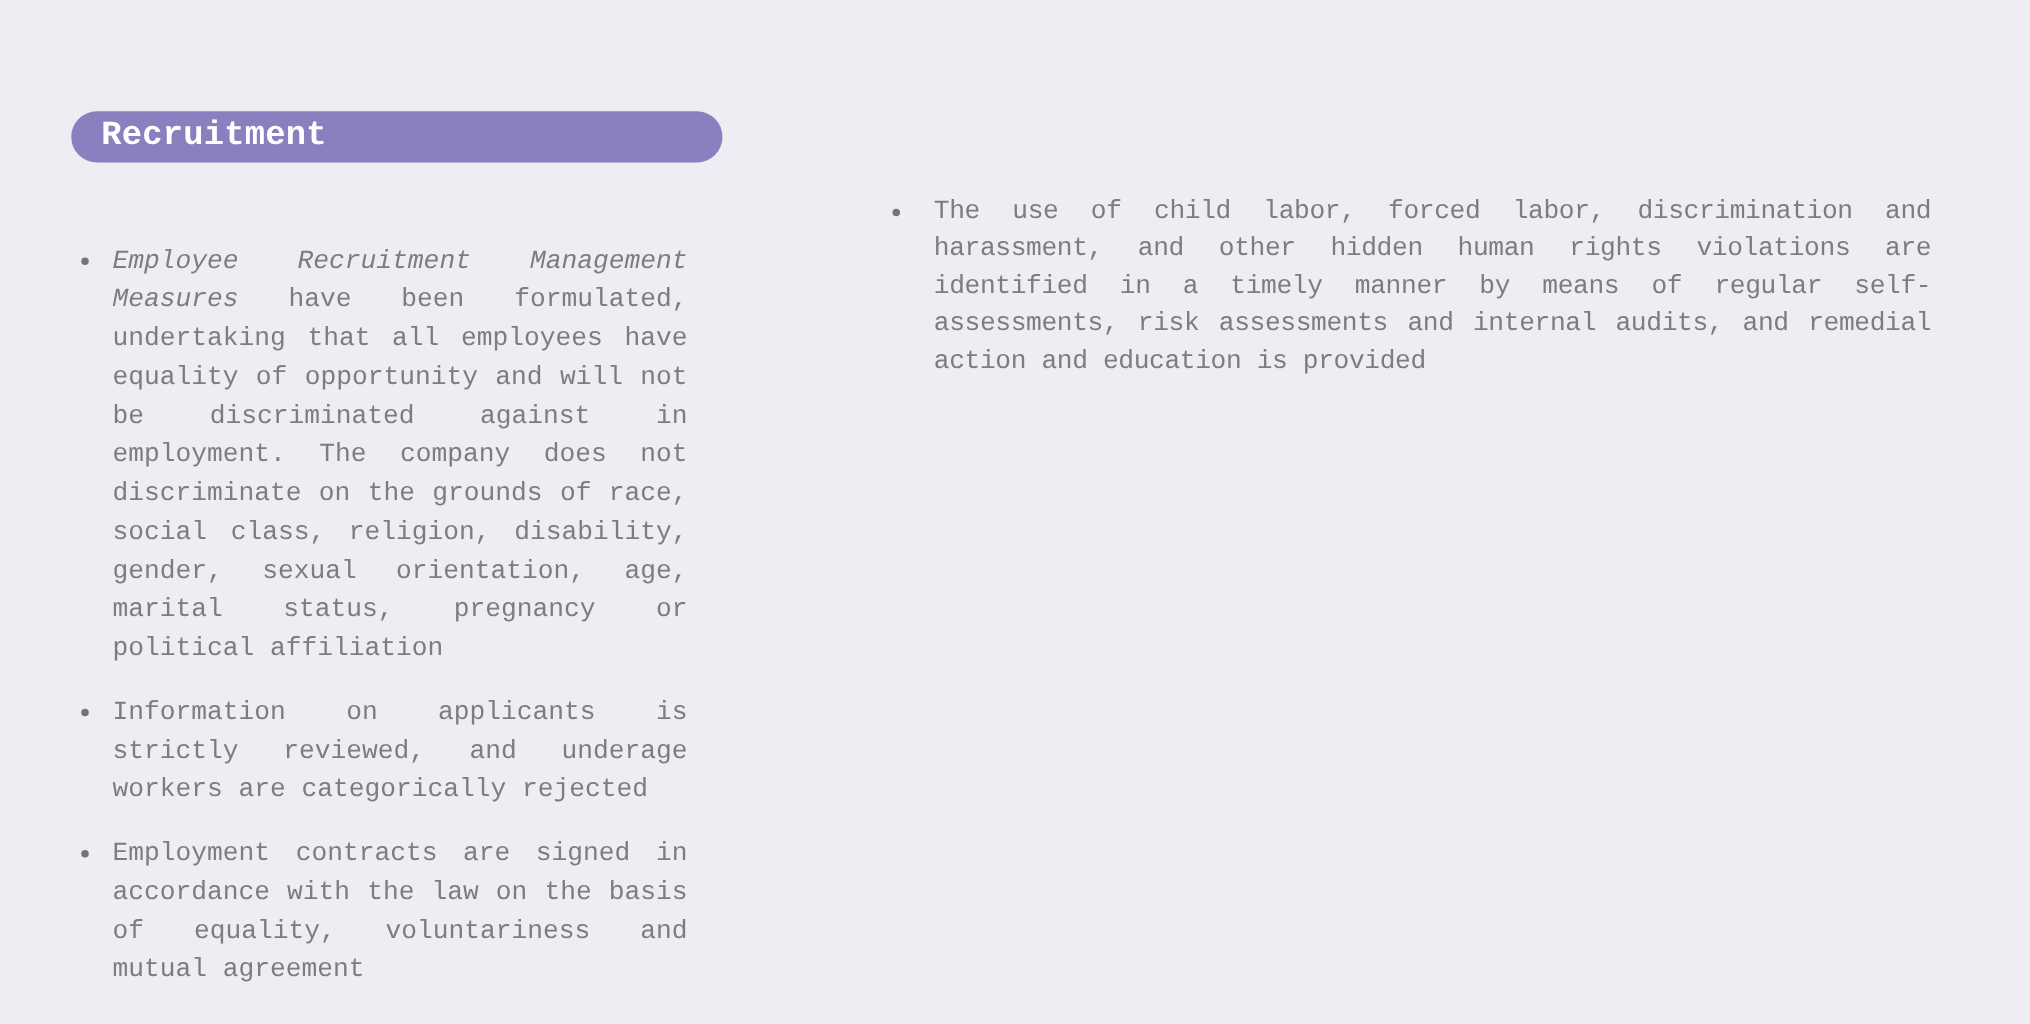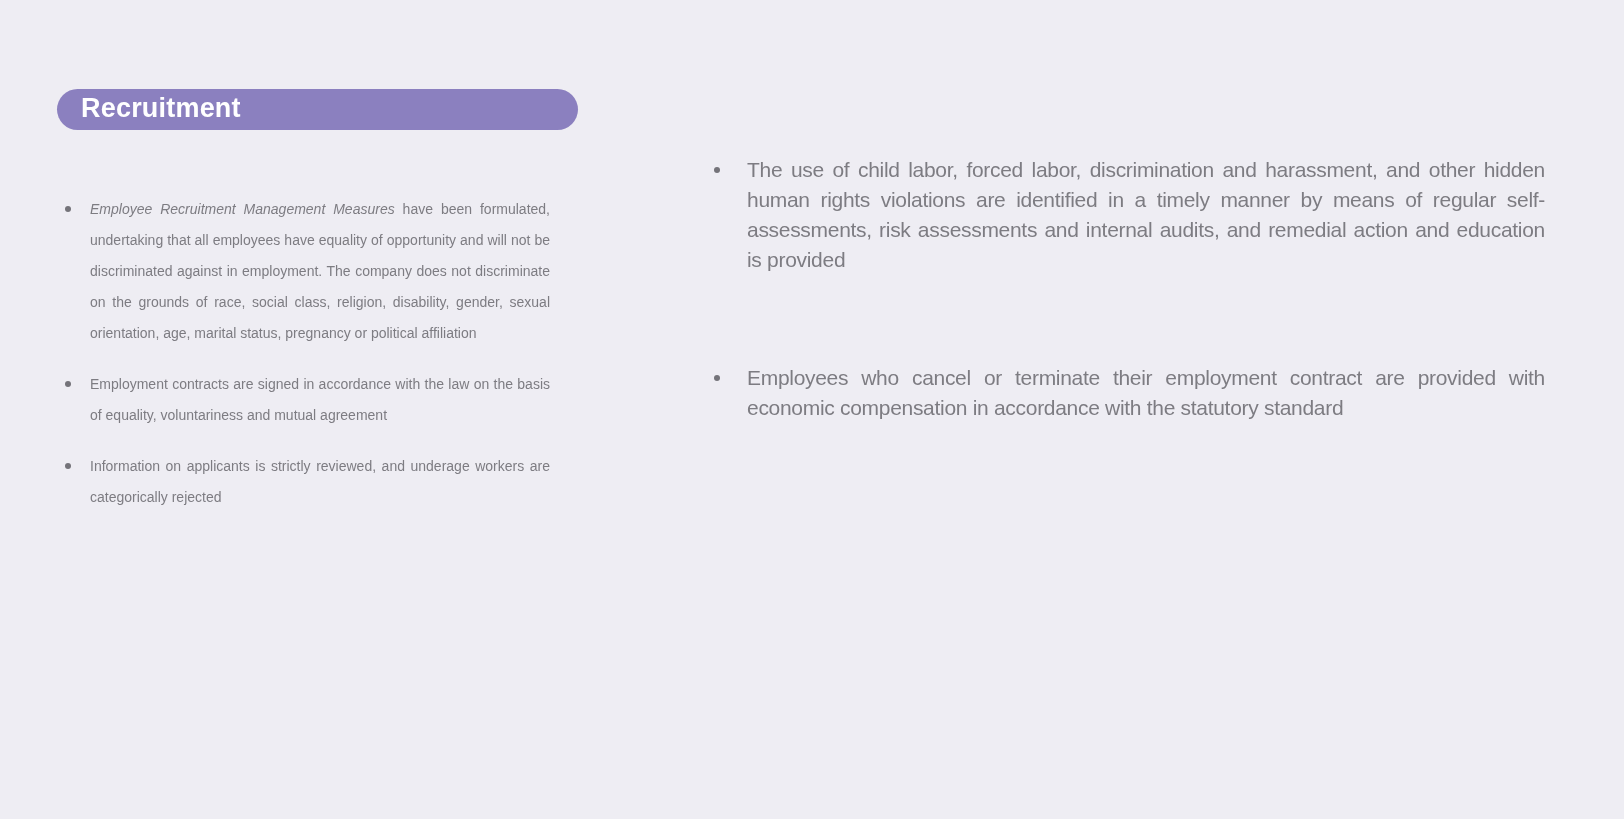"Recruitment" .page { font-family: none -> Liberation Mono, monospace }
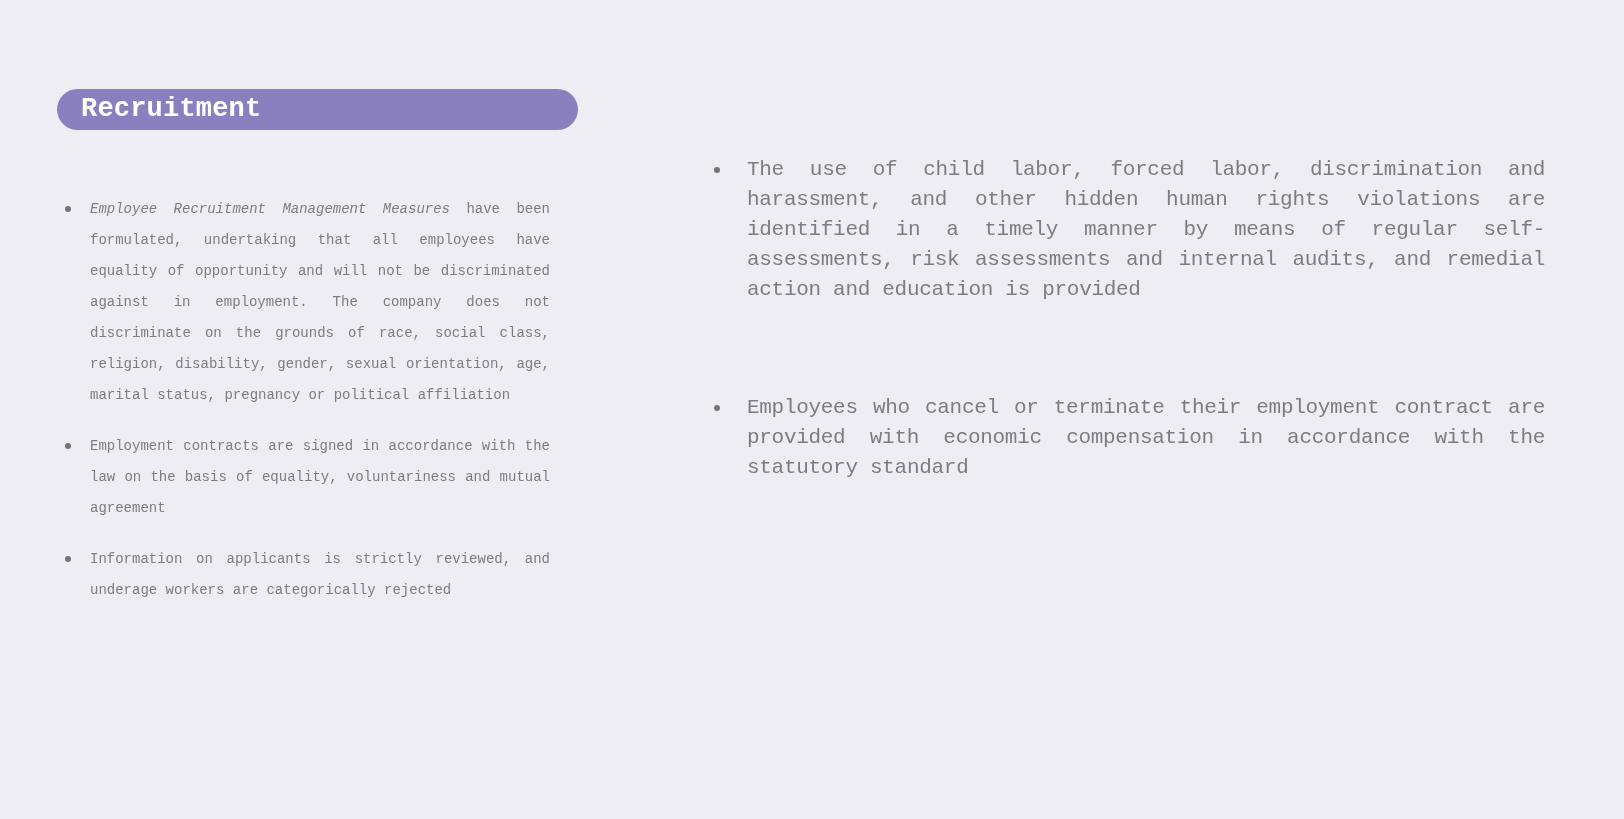"Employee Recruitment Management Measures" .col-left ul.bullets { font-size: 14px -> 21px }
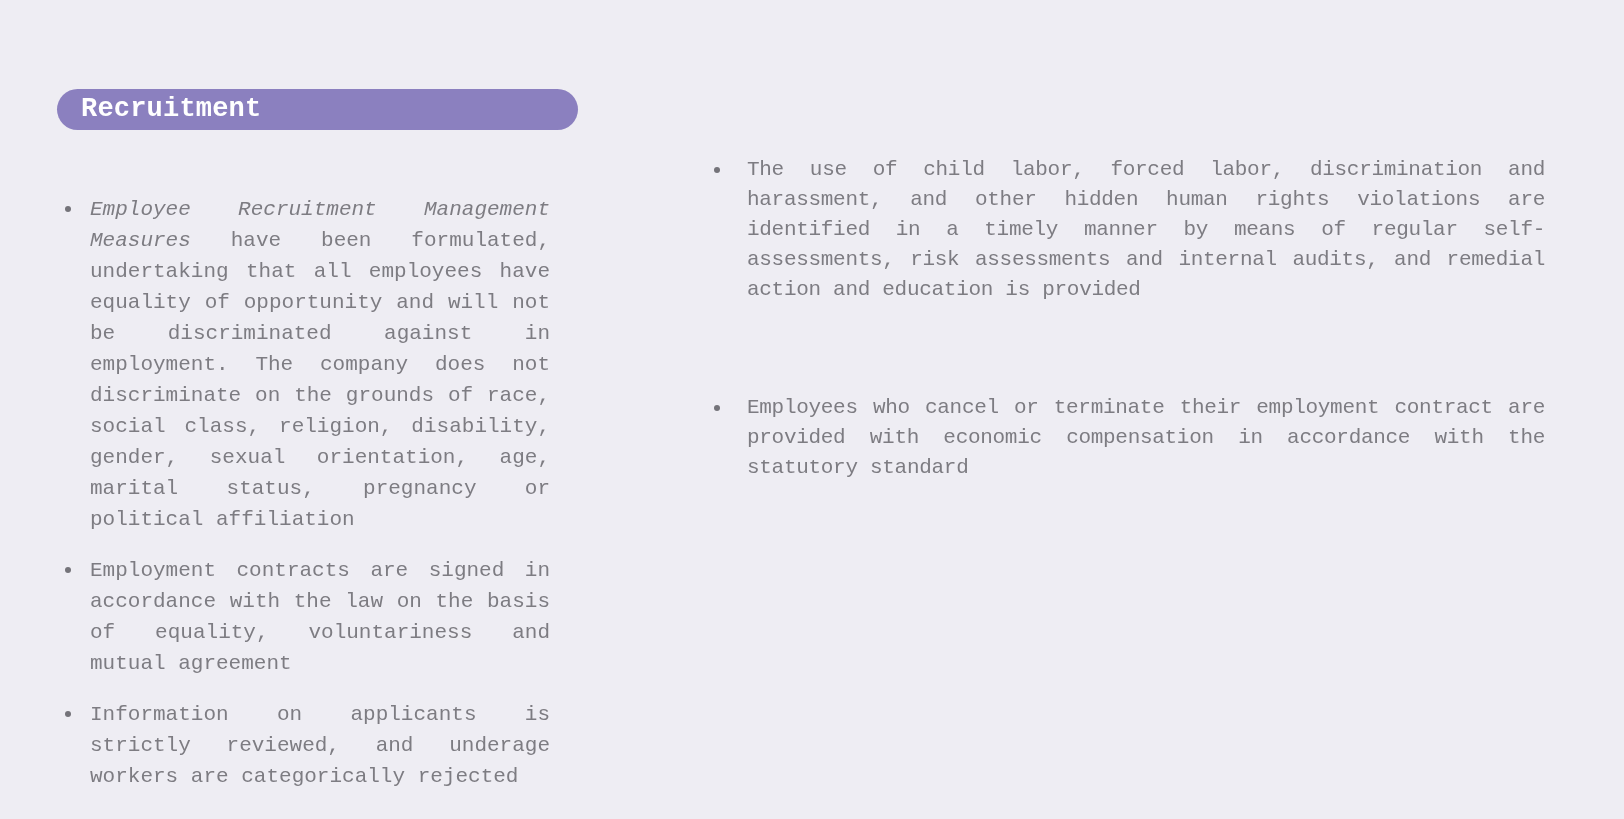"Employees who cancel or terminate" li { html: <li><span></span>Employees who cancel or terminate their employment contract are provided with economic compensation in accordance with the statutory standard</li> -> none }
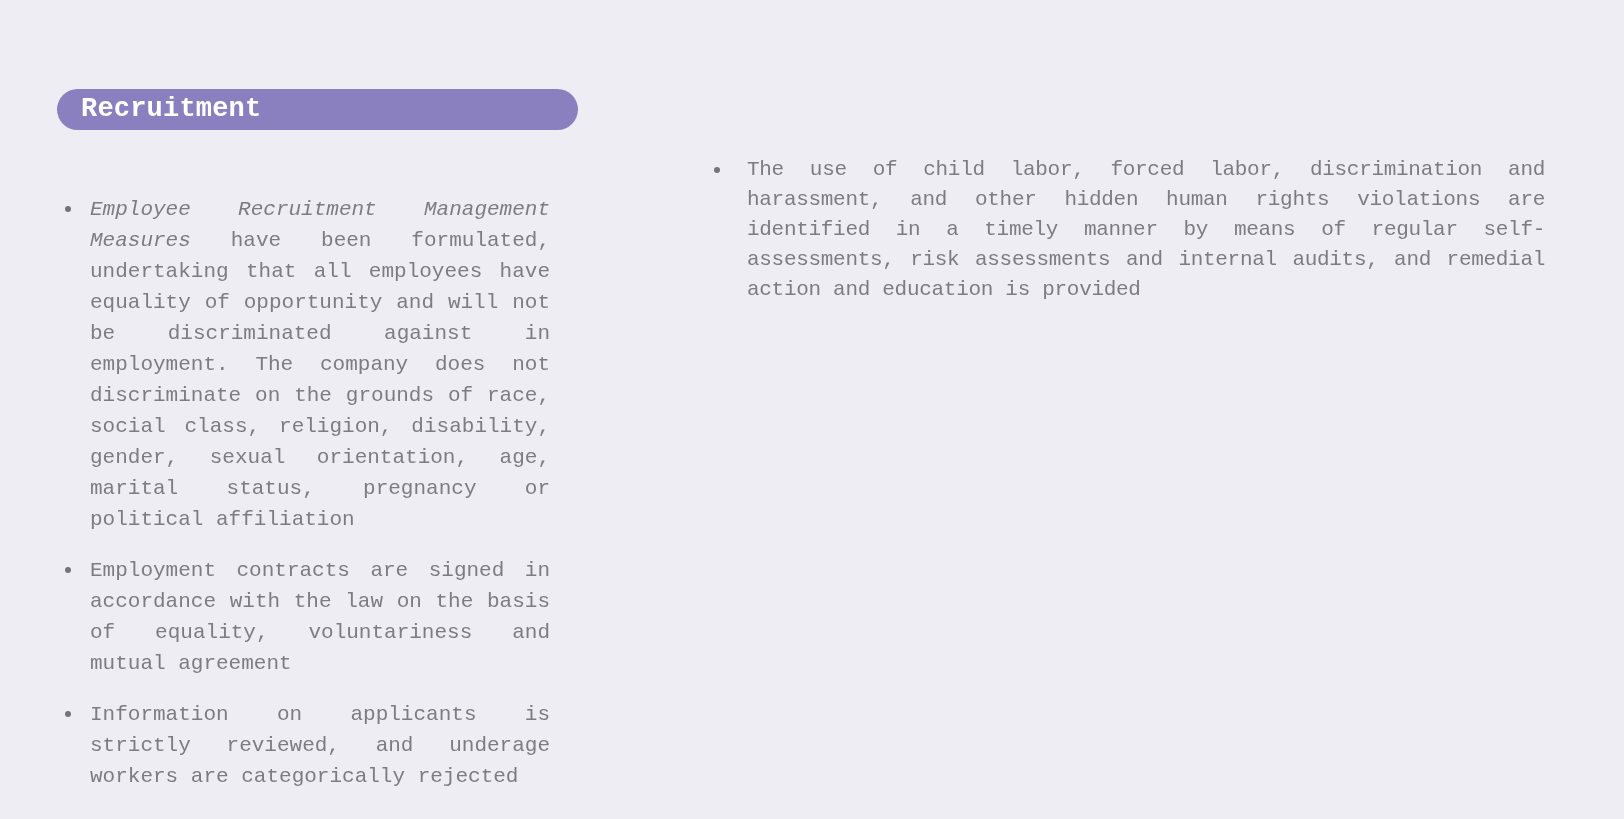"Employment contracts are signed in" li { order: before "Information on applicants is strictly" -> after "Information on applicants is strictly" }
